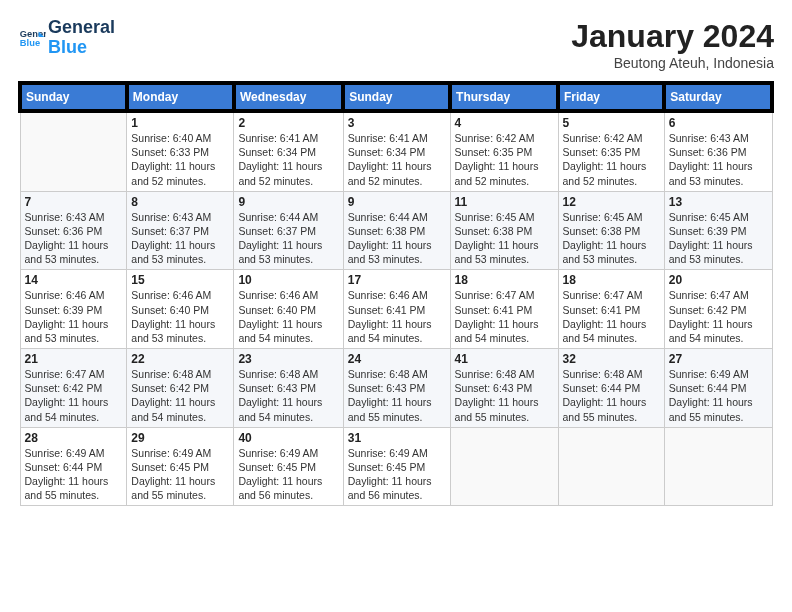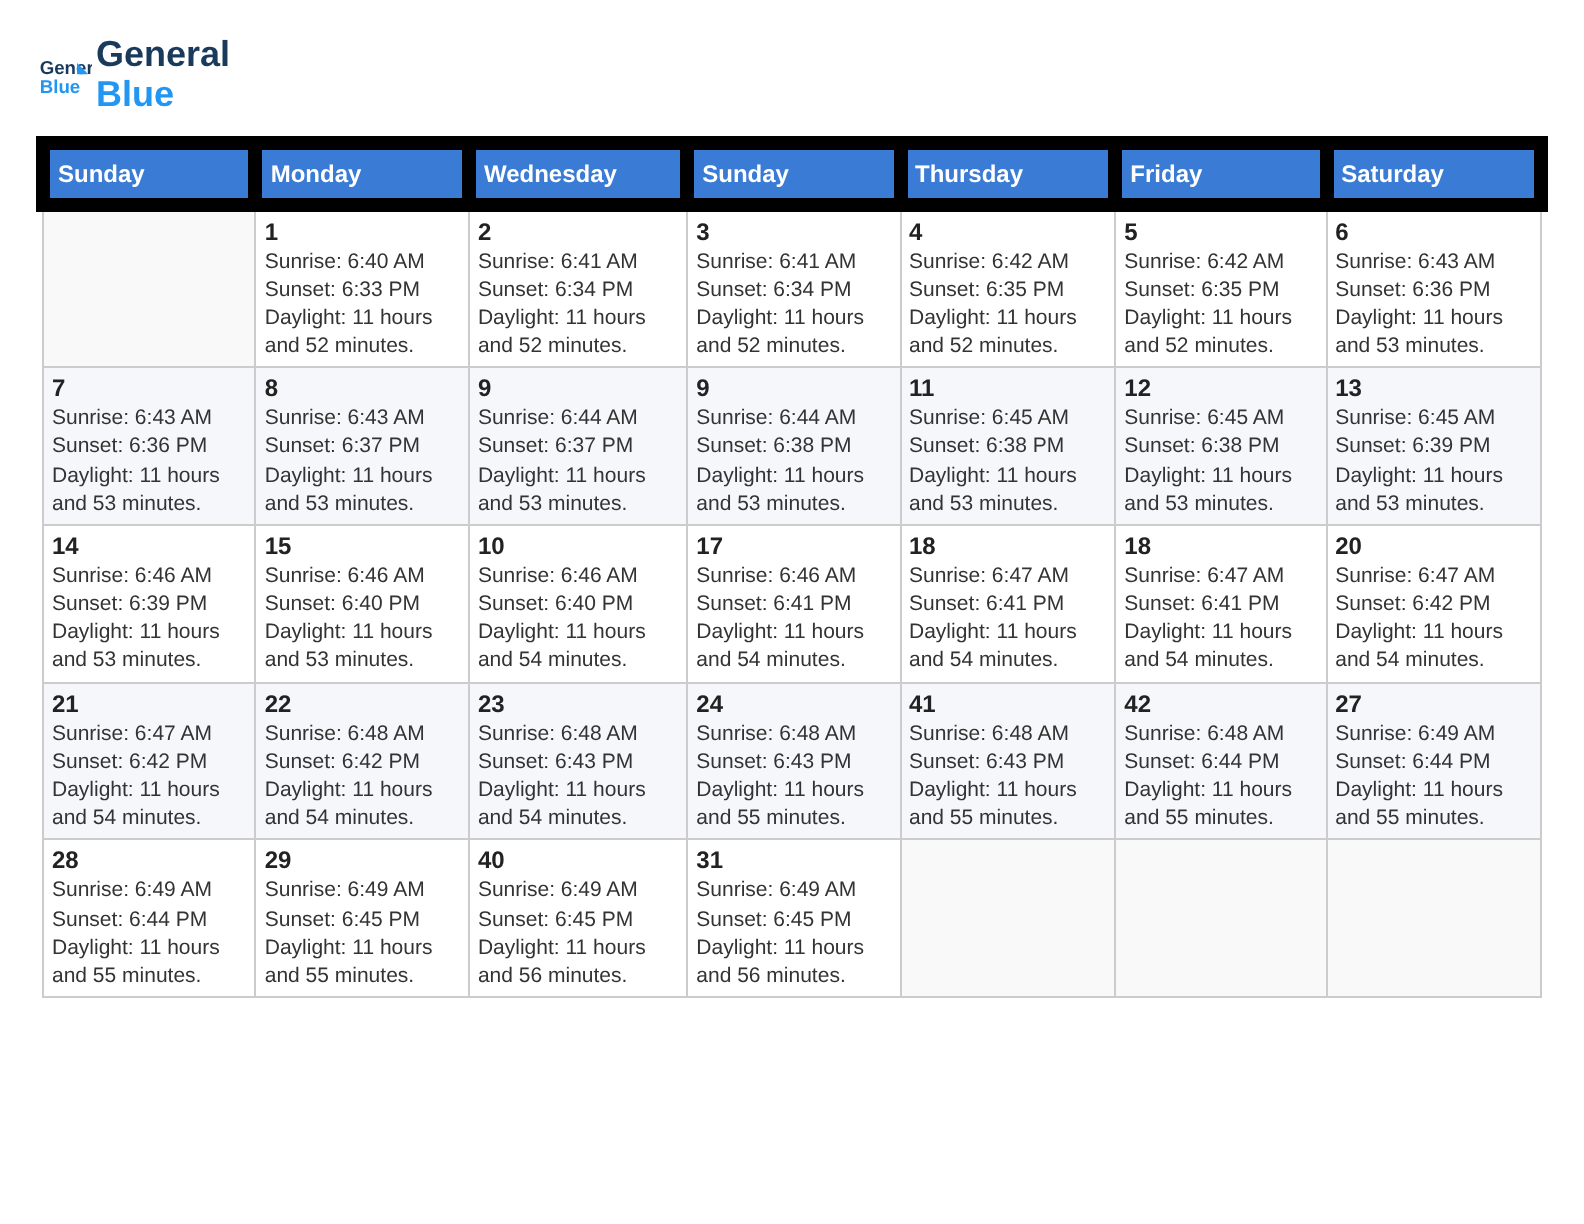"January 2024" div.month-title { html: none -> <div>January 2024</div> }
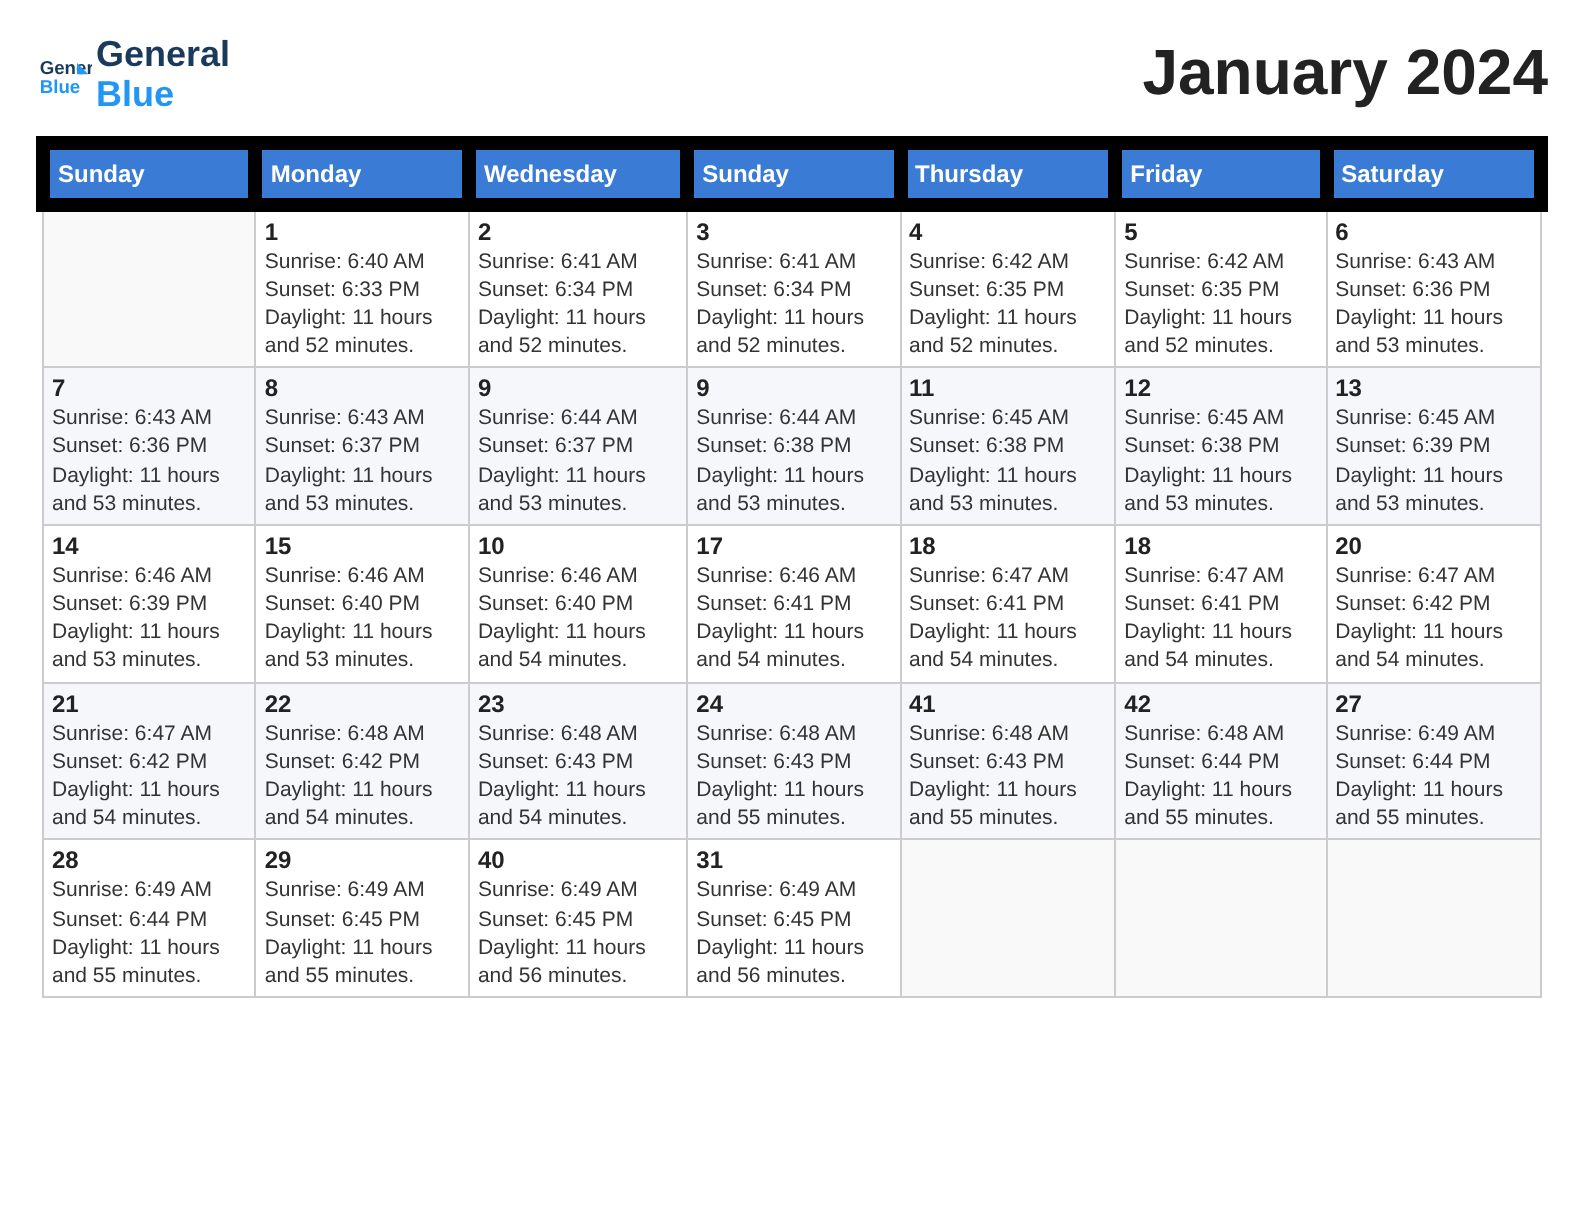"Beutong Ateuh, Indonesia" div.subtitle { html: none -> <div>Beutong Ateuh, Indonesia</div> }
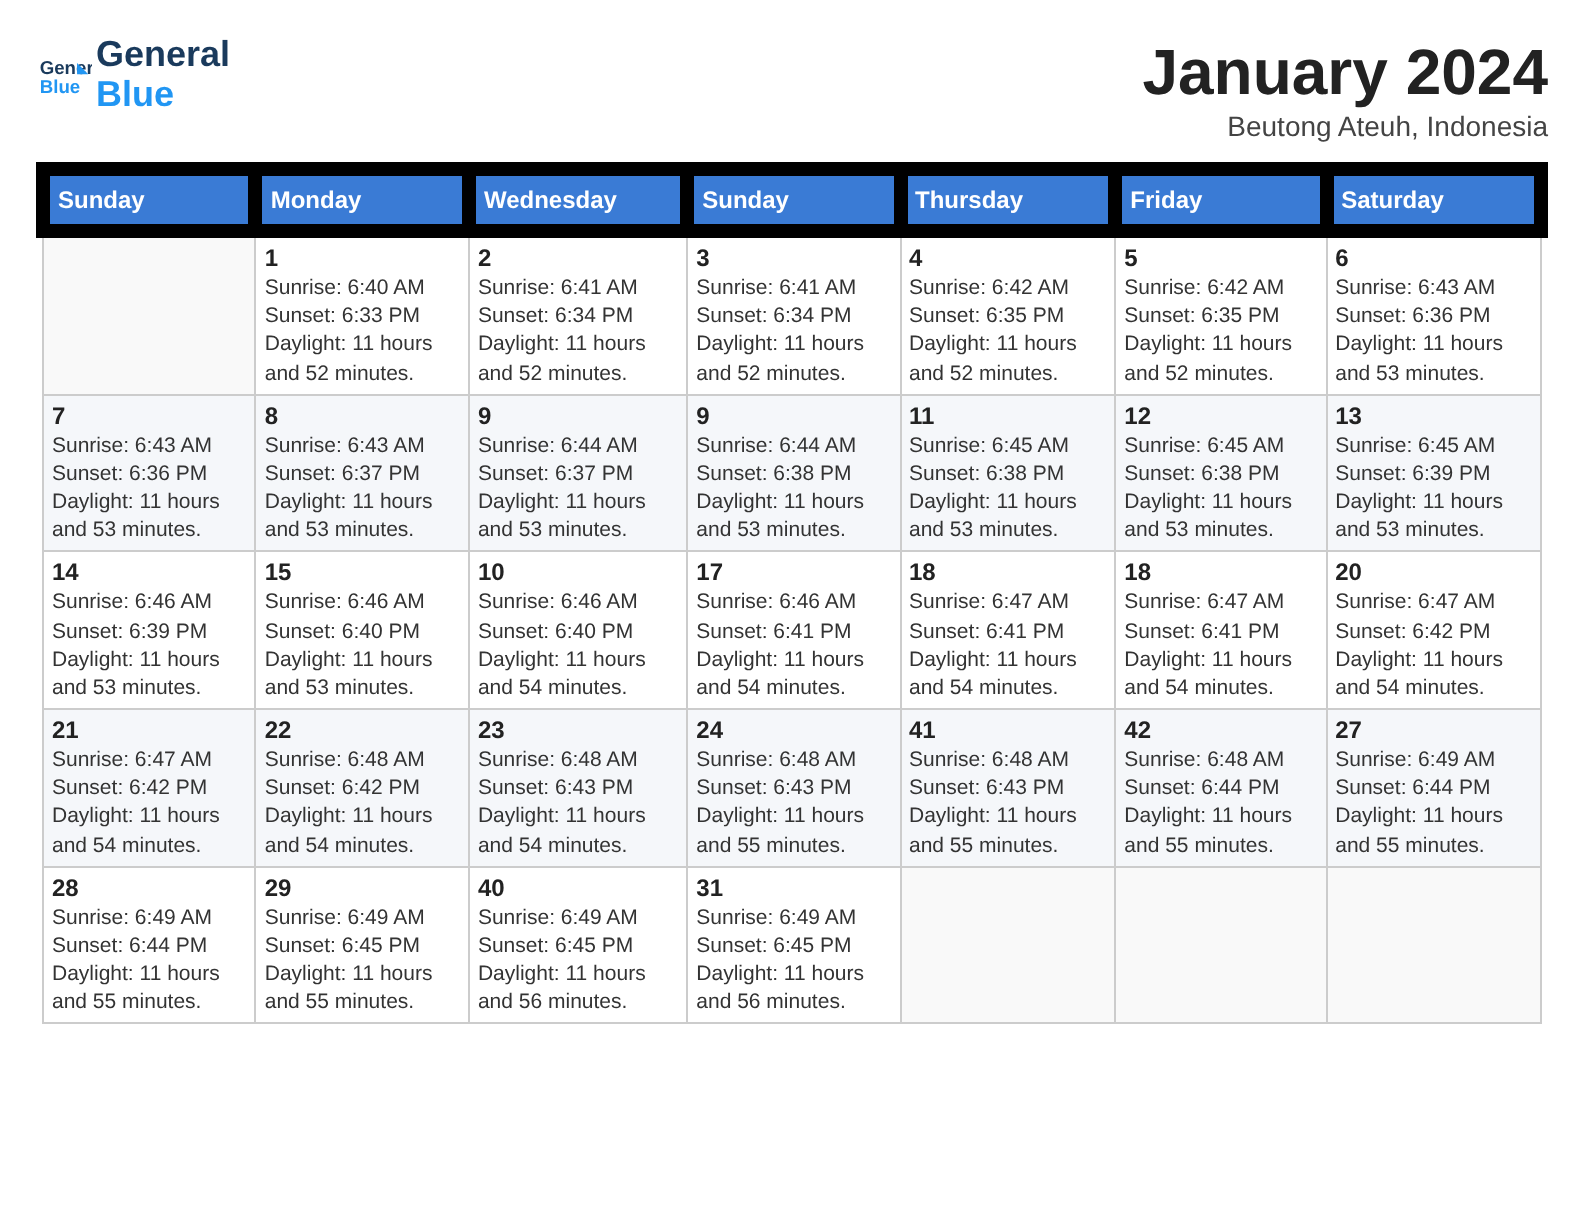"Sunday" th { border: 7px solid #000000 -> 4px solid #000000 }
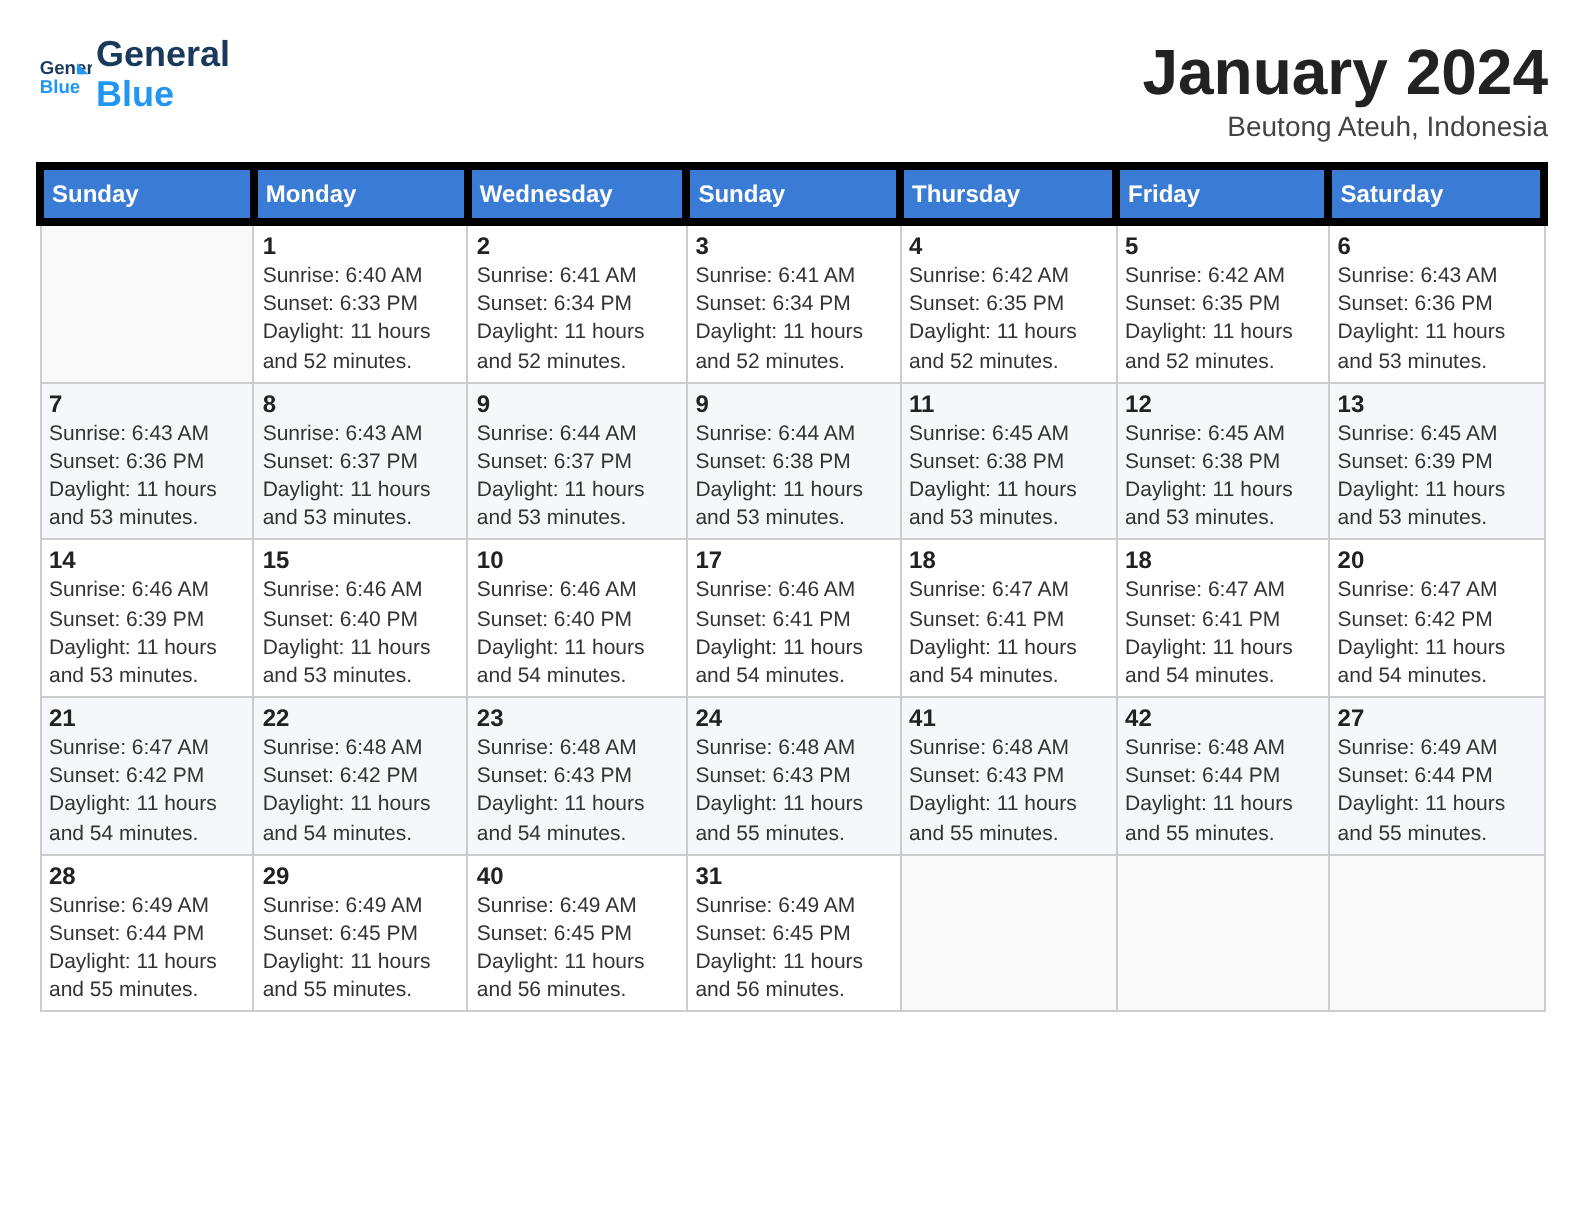"42" span.day-num { text: 42 -> 32 }
